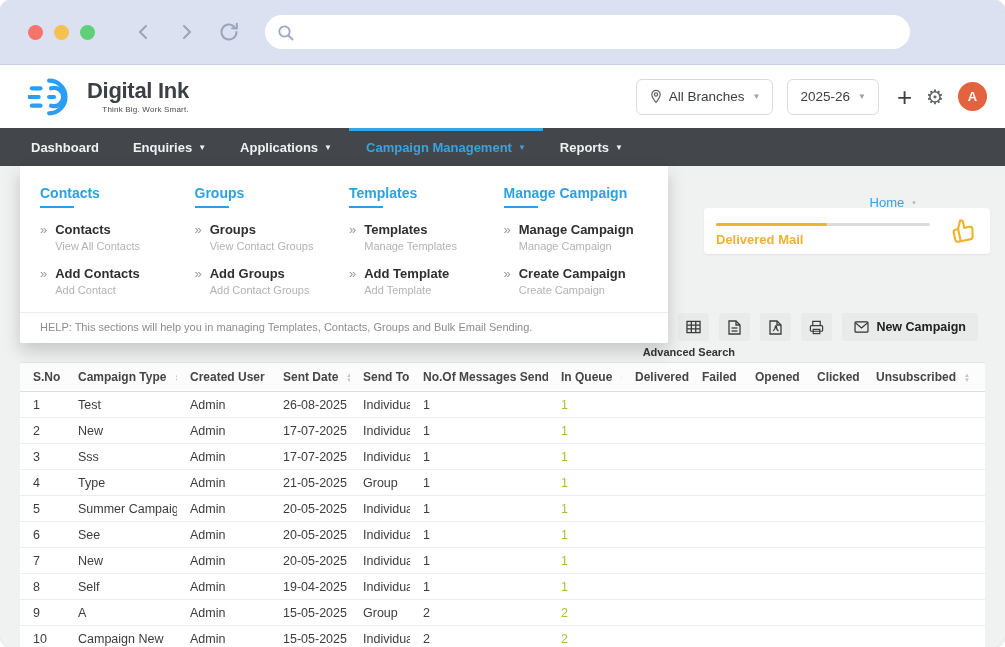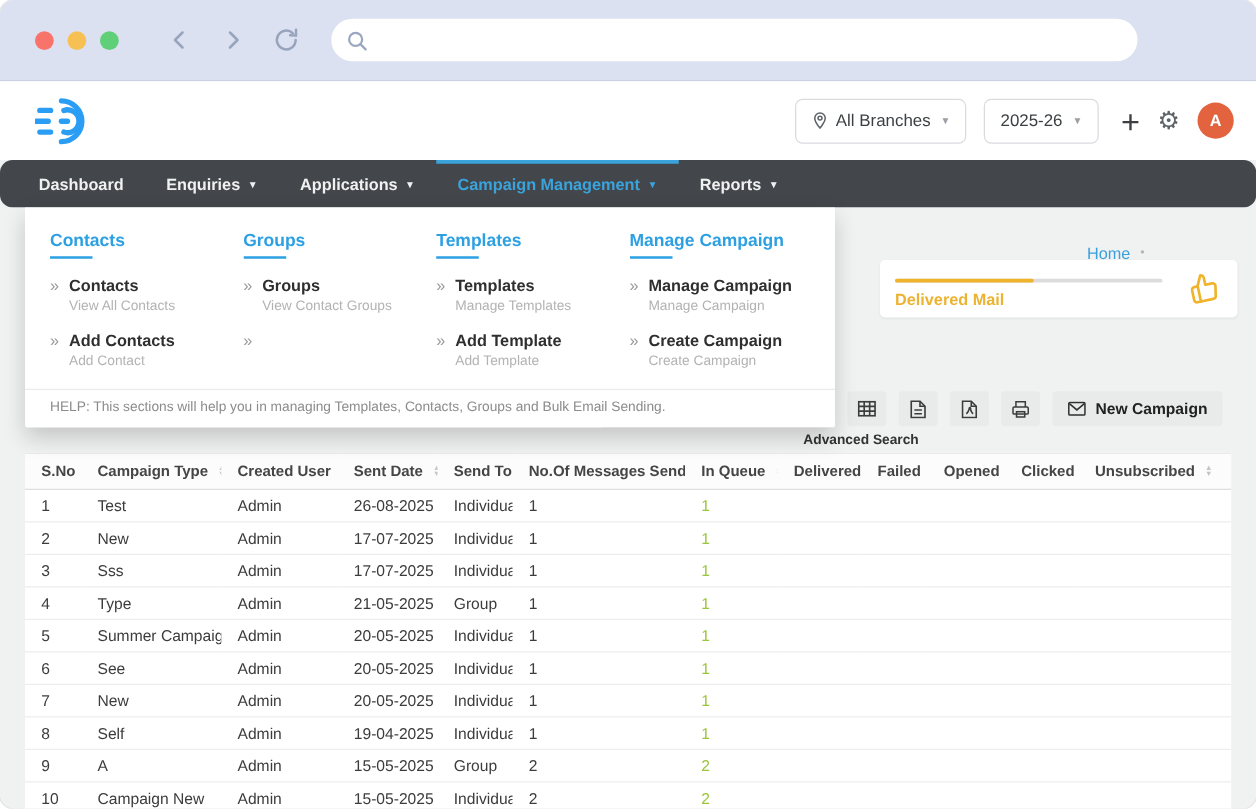"Digital Ink" div.logo-text { html: none -> <div> <span>Digital Ink</span> <span>Think Big. Work Smart.</span> </div> }
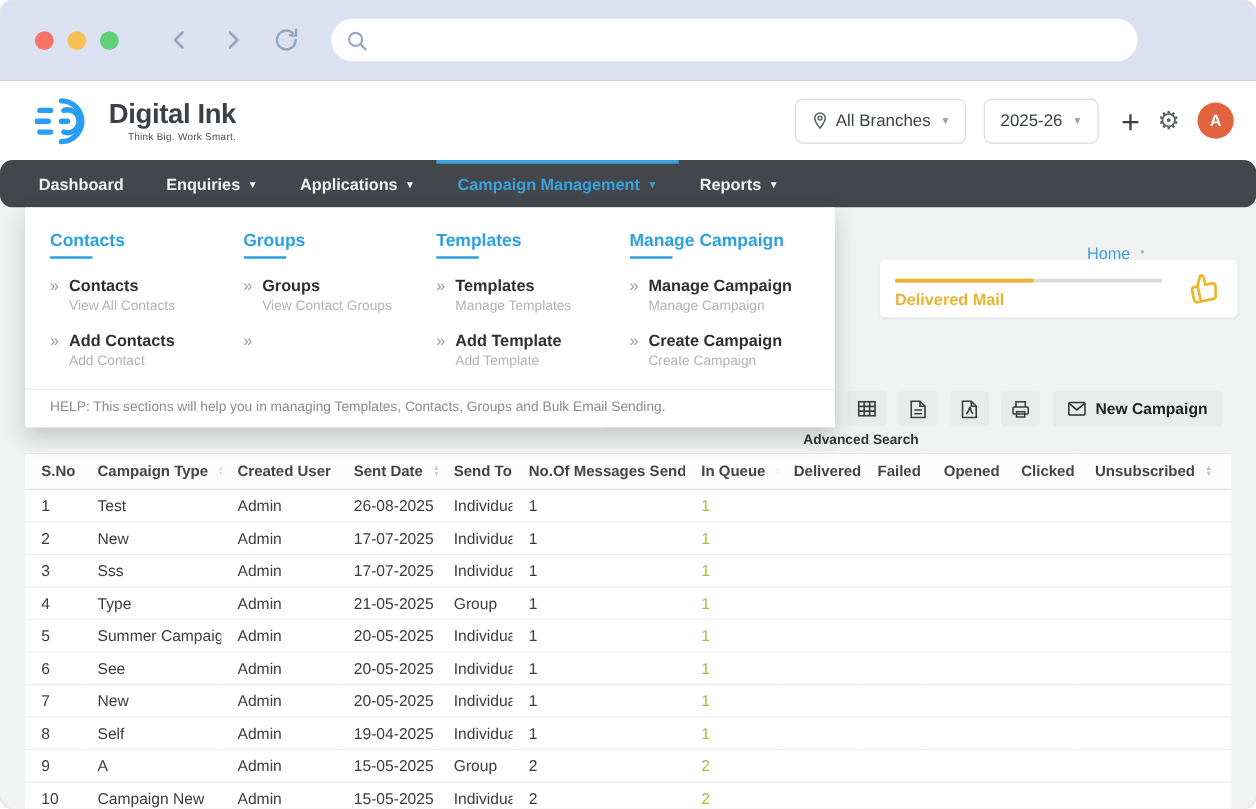"Dashboard" .navbar { border-radius: 10px -> none }
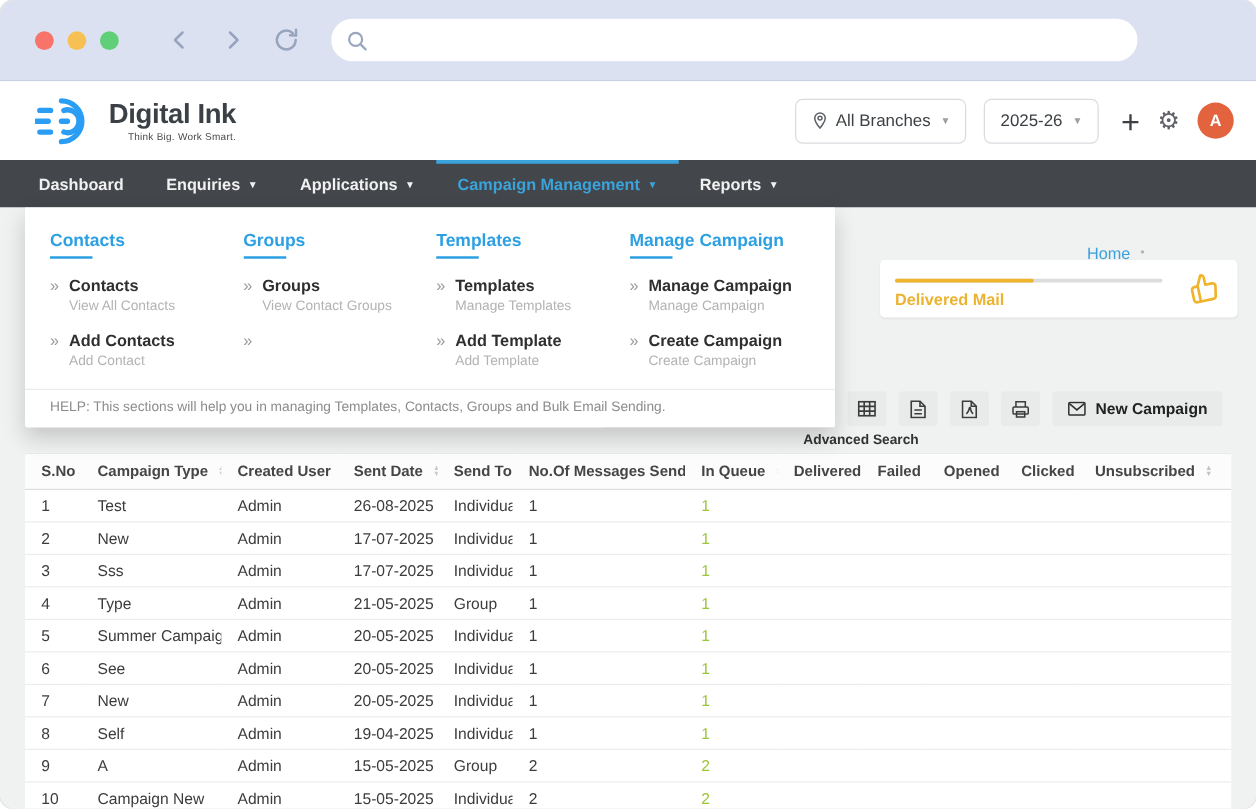"Add Groups" div { html: none -> <div> <div>Add Groups</div> <div>Add Contact Groups</div> </div> }
